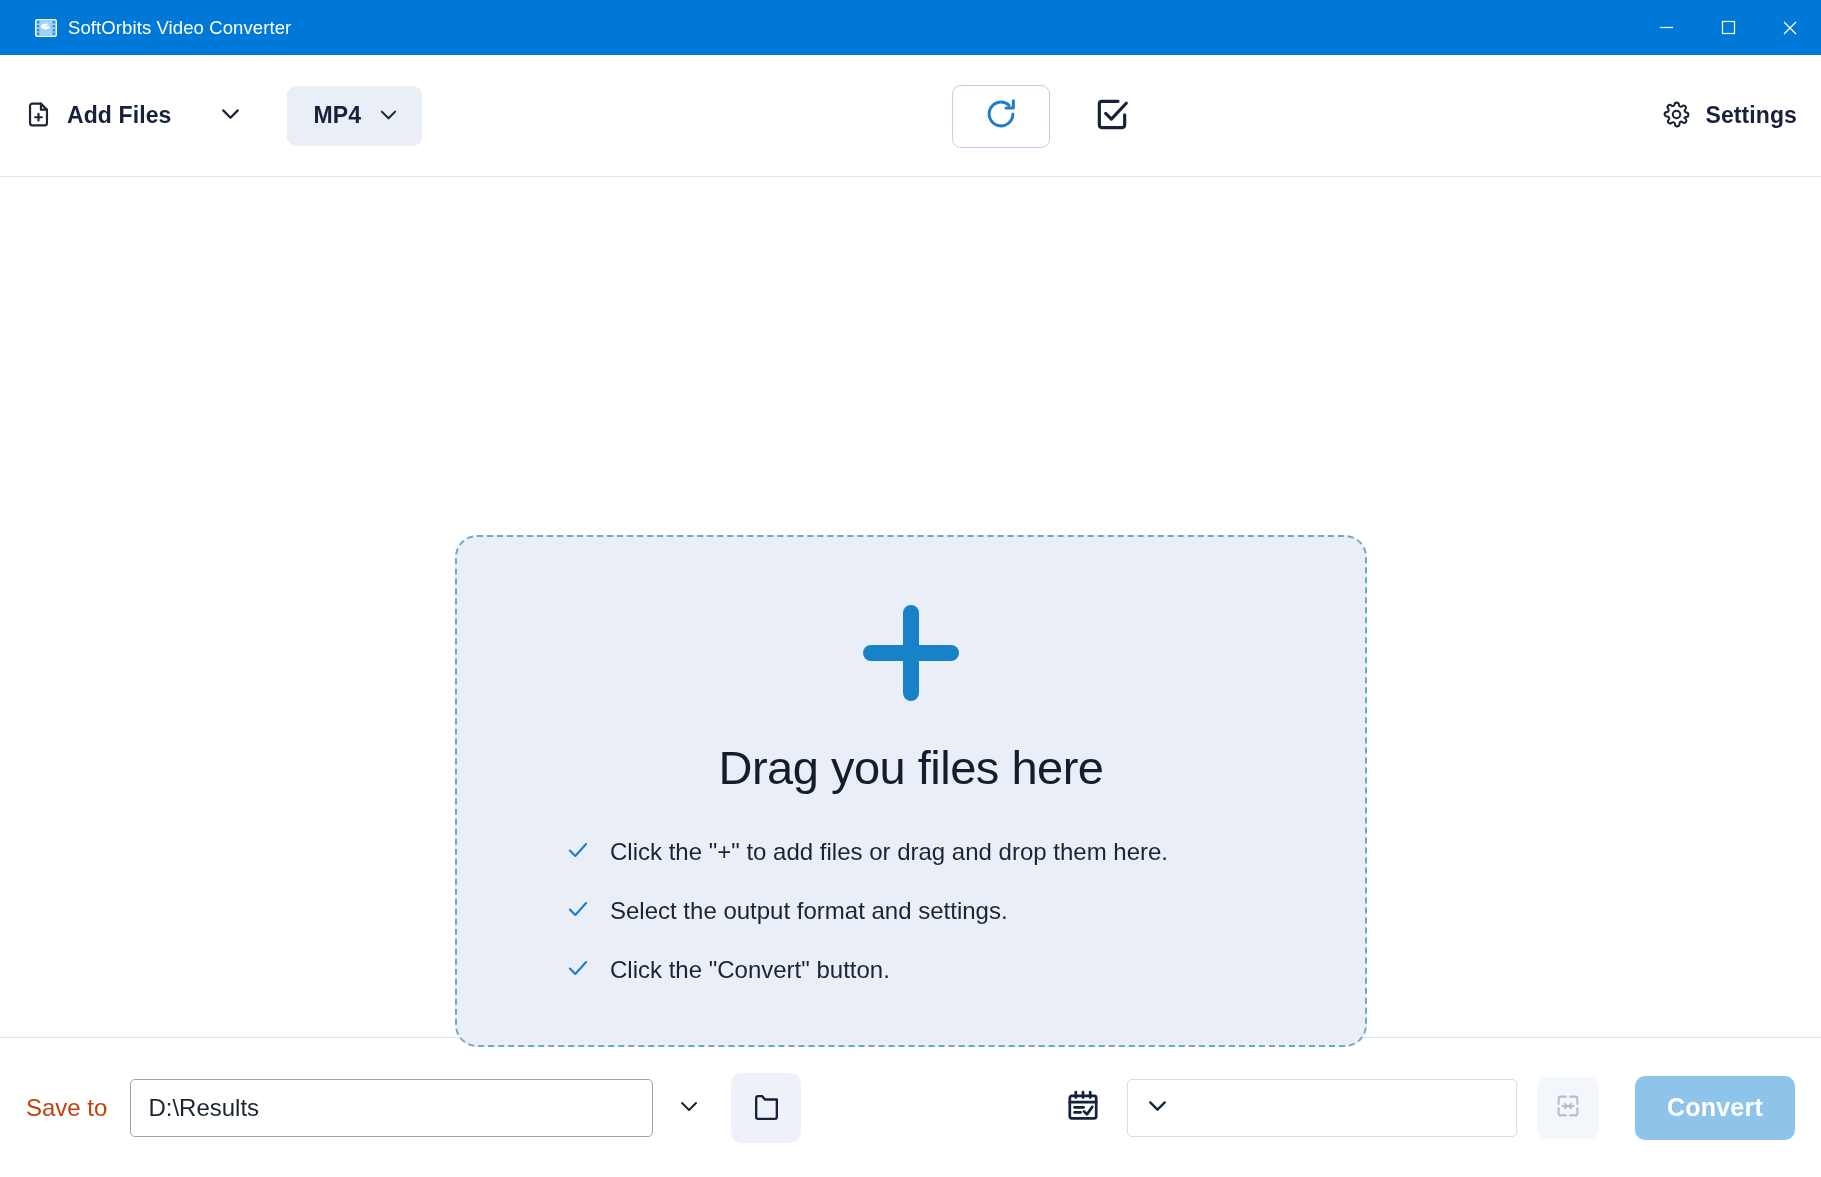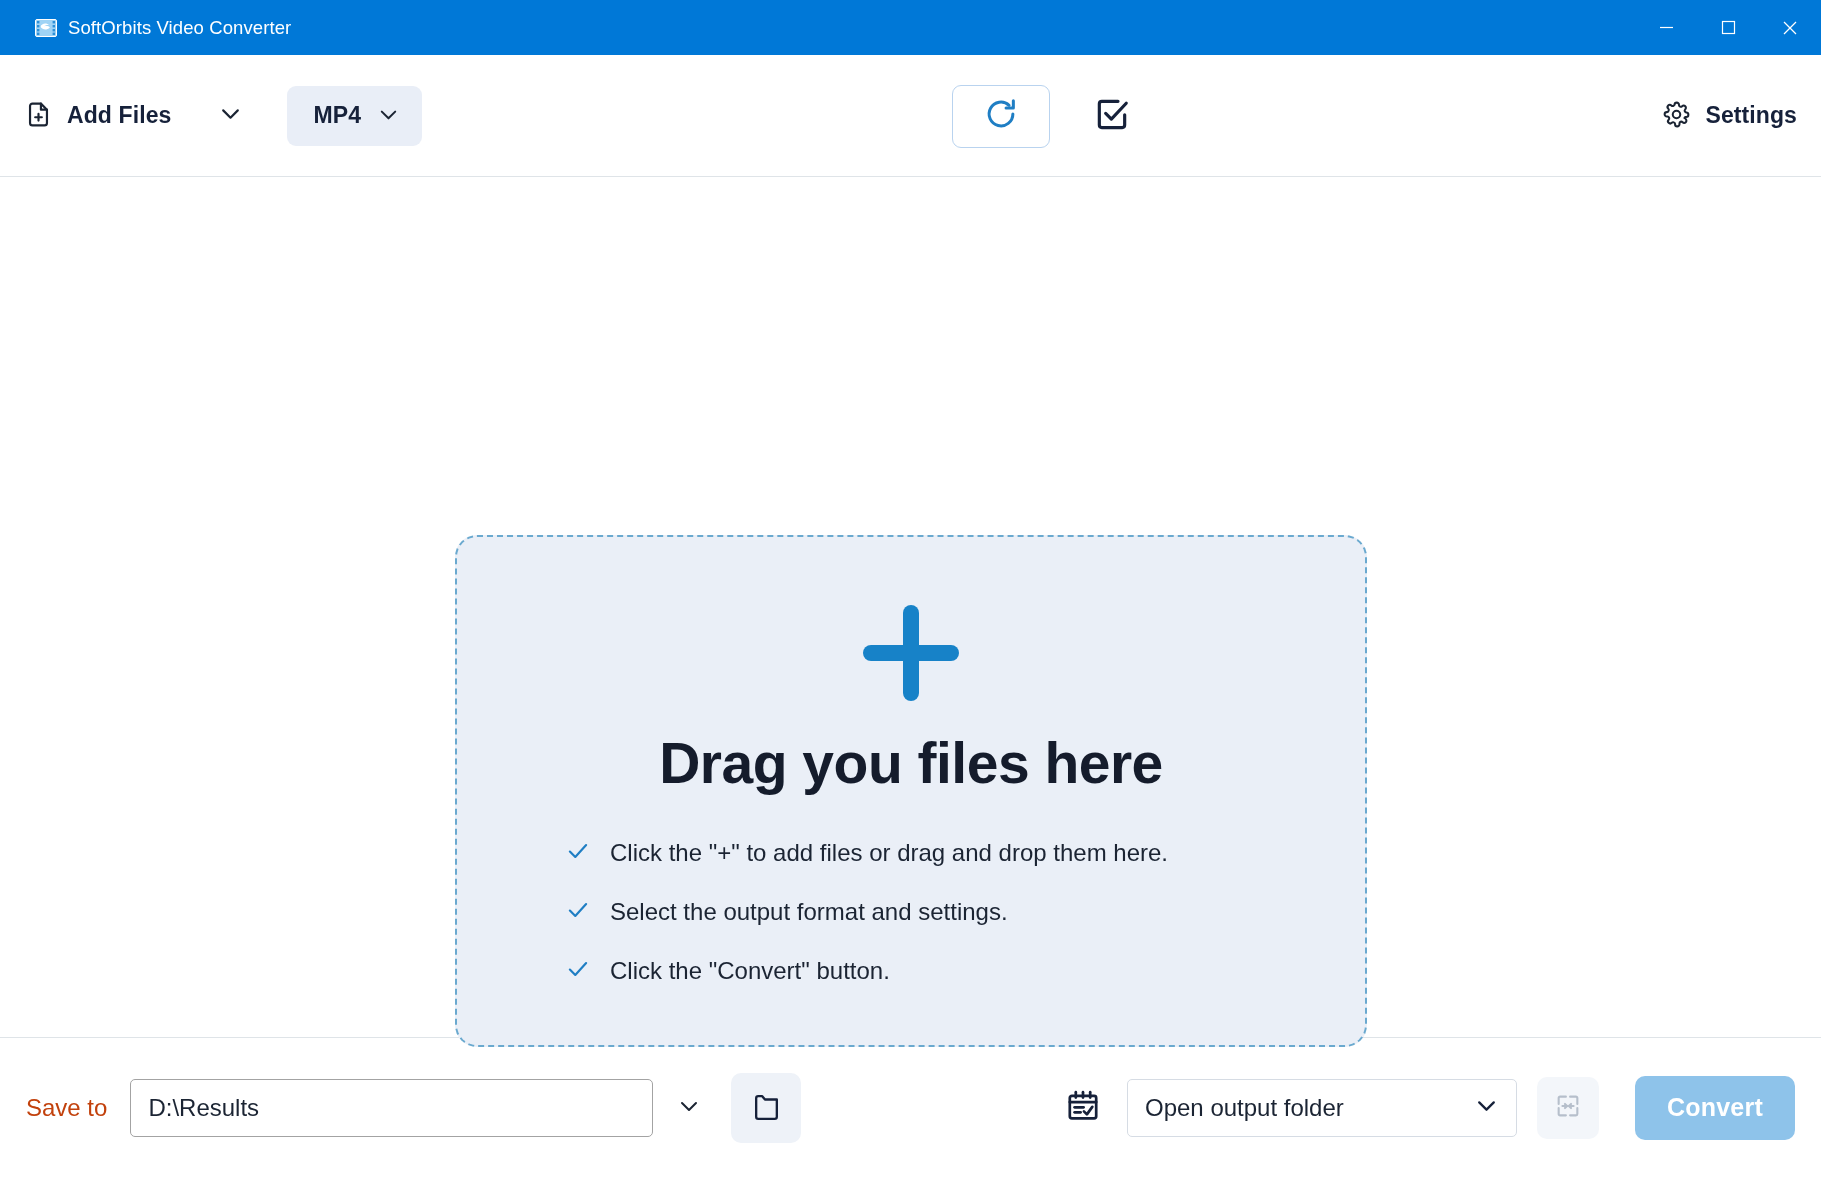"Drag you files here" .dz-title { font-size: 57px -> 47px; font-weight: bold -> normal; margin-top: 22px -> 32px }
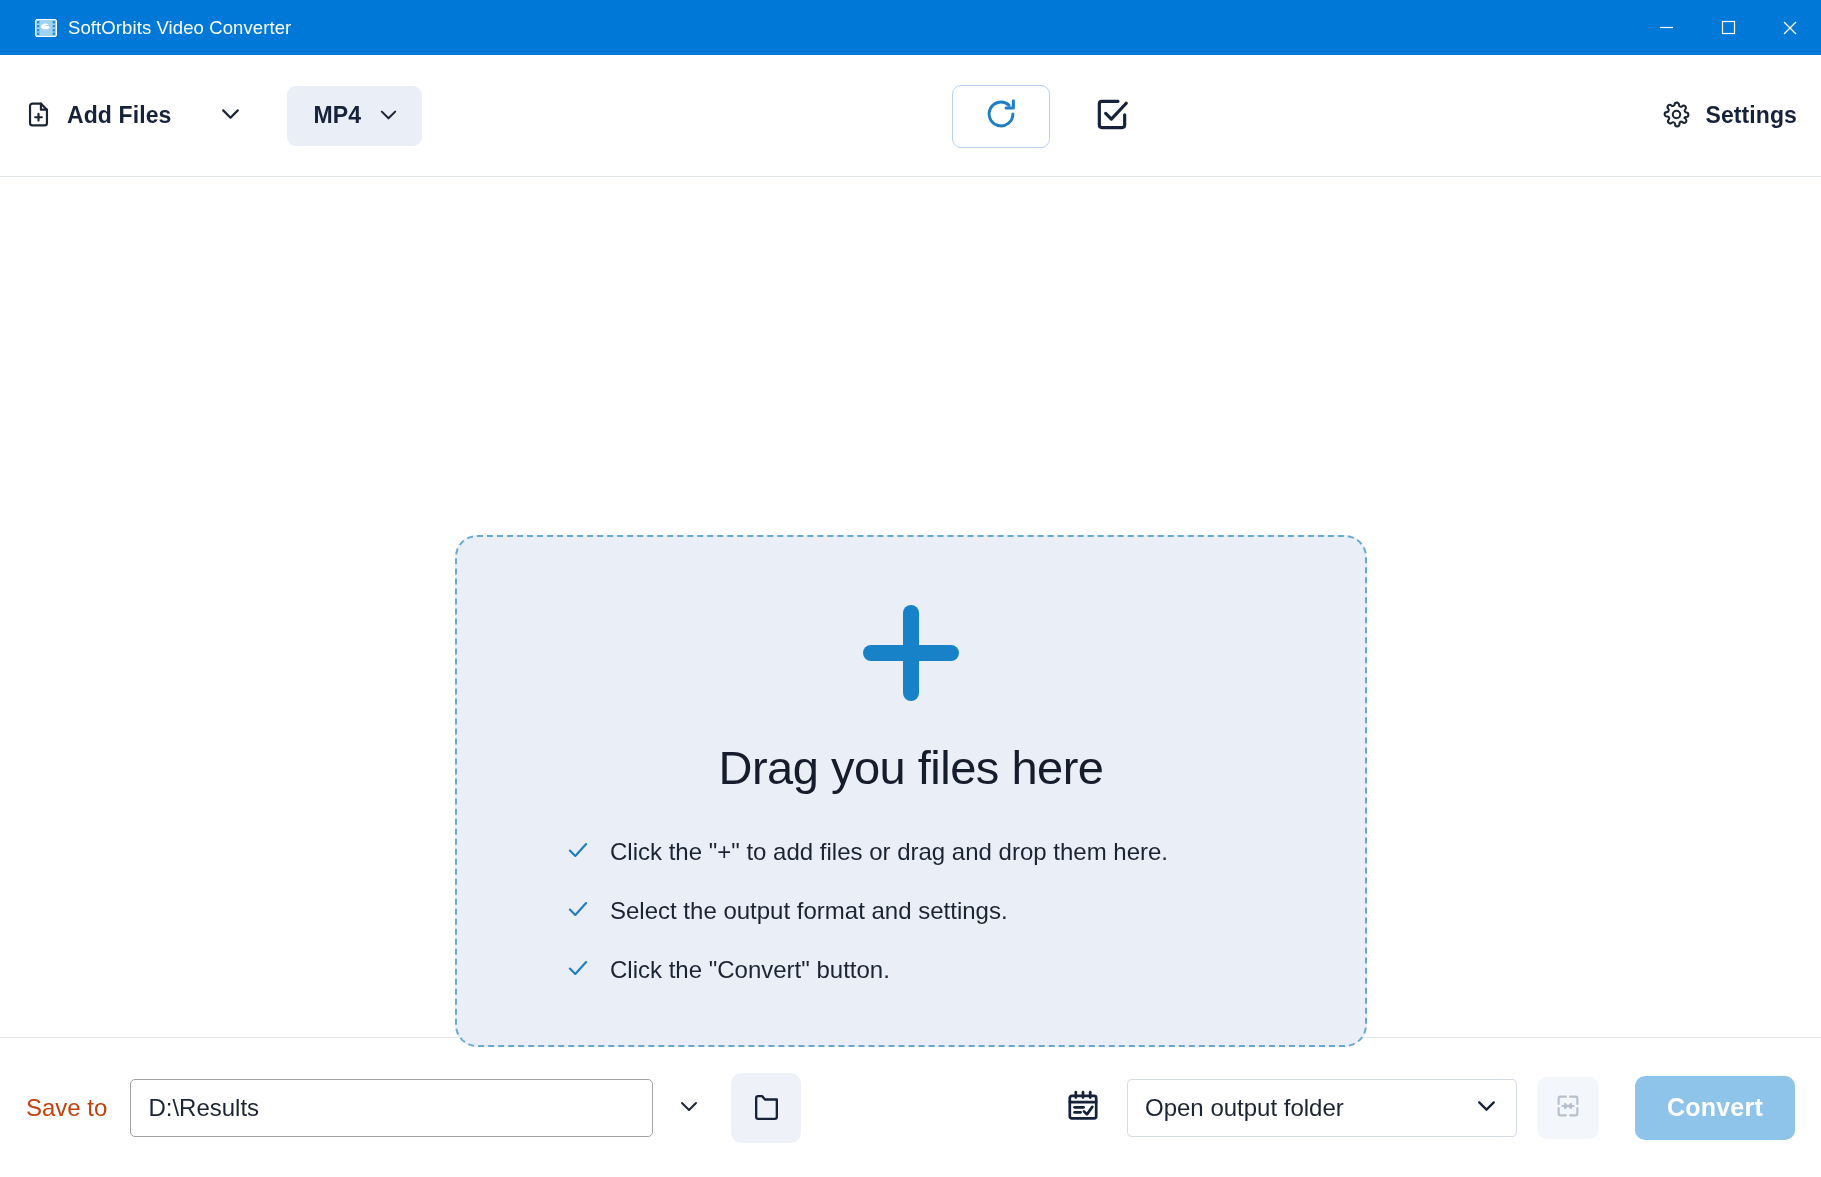"Open output folder" span.action-select-label { html: <span>Open output folder</span> -> none }
